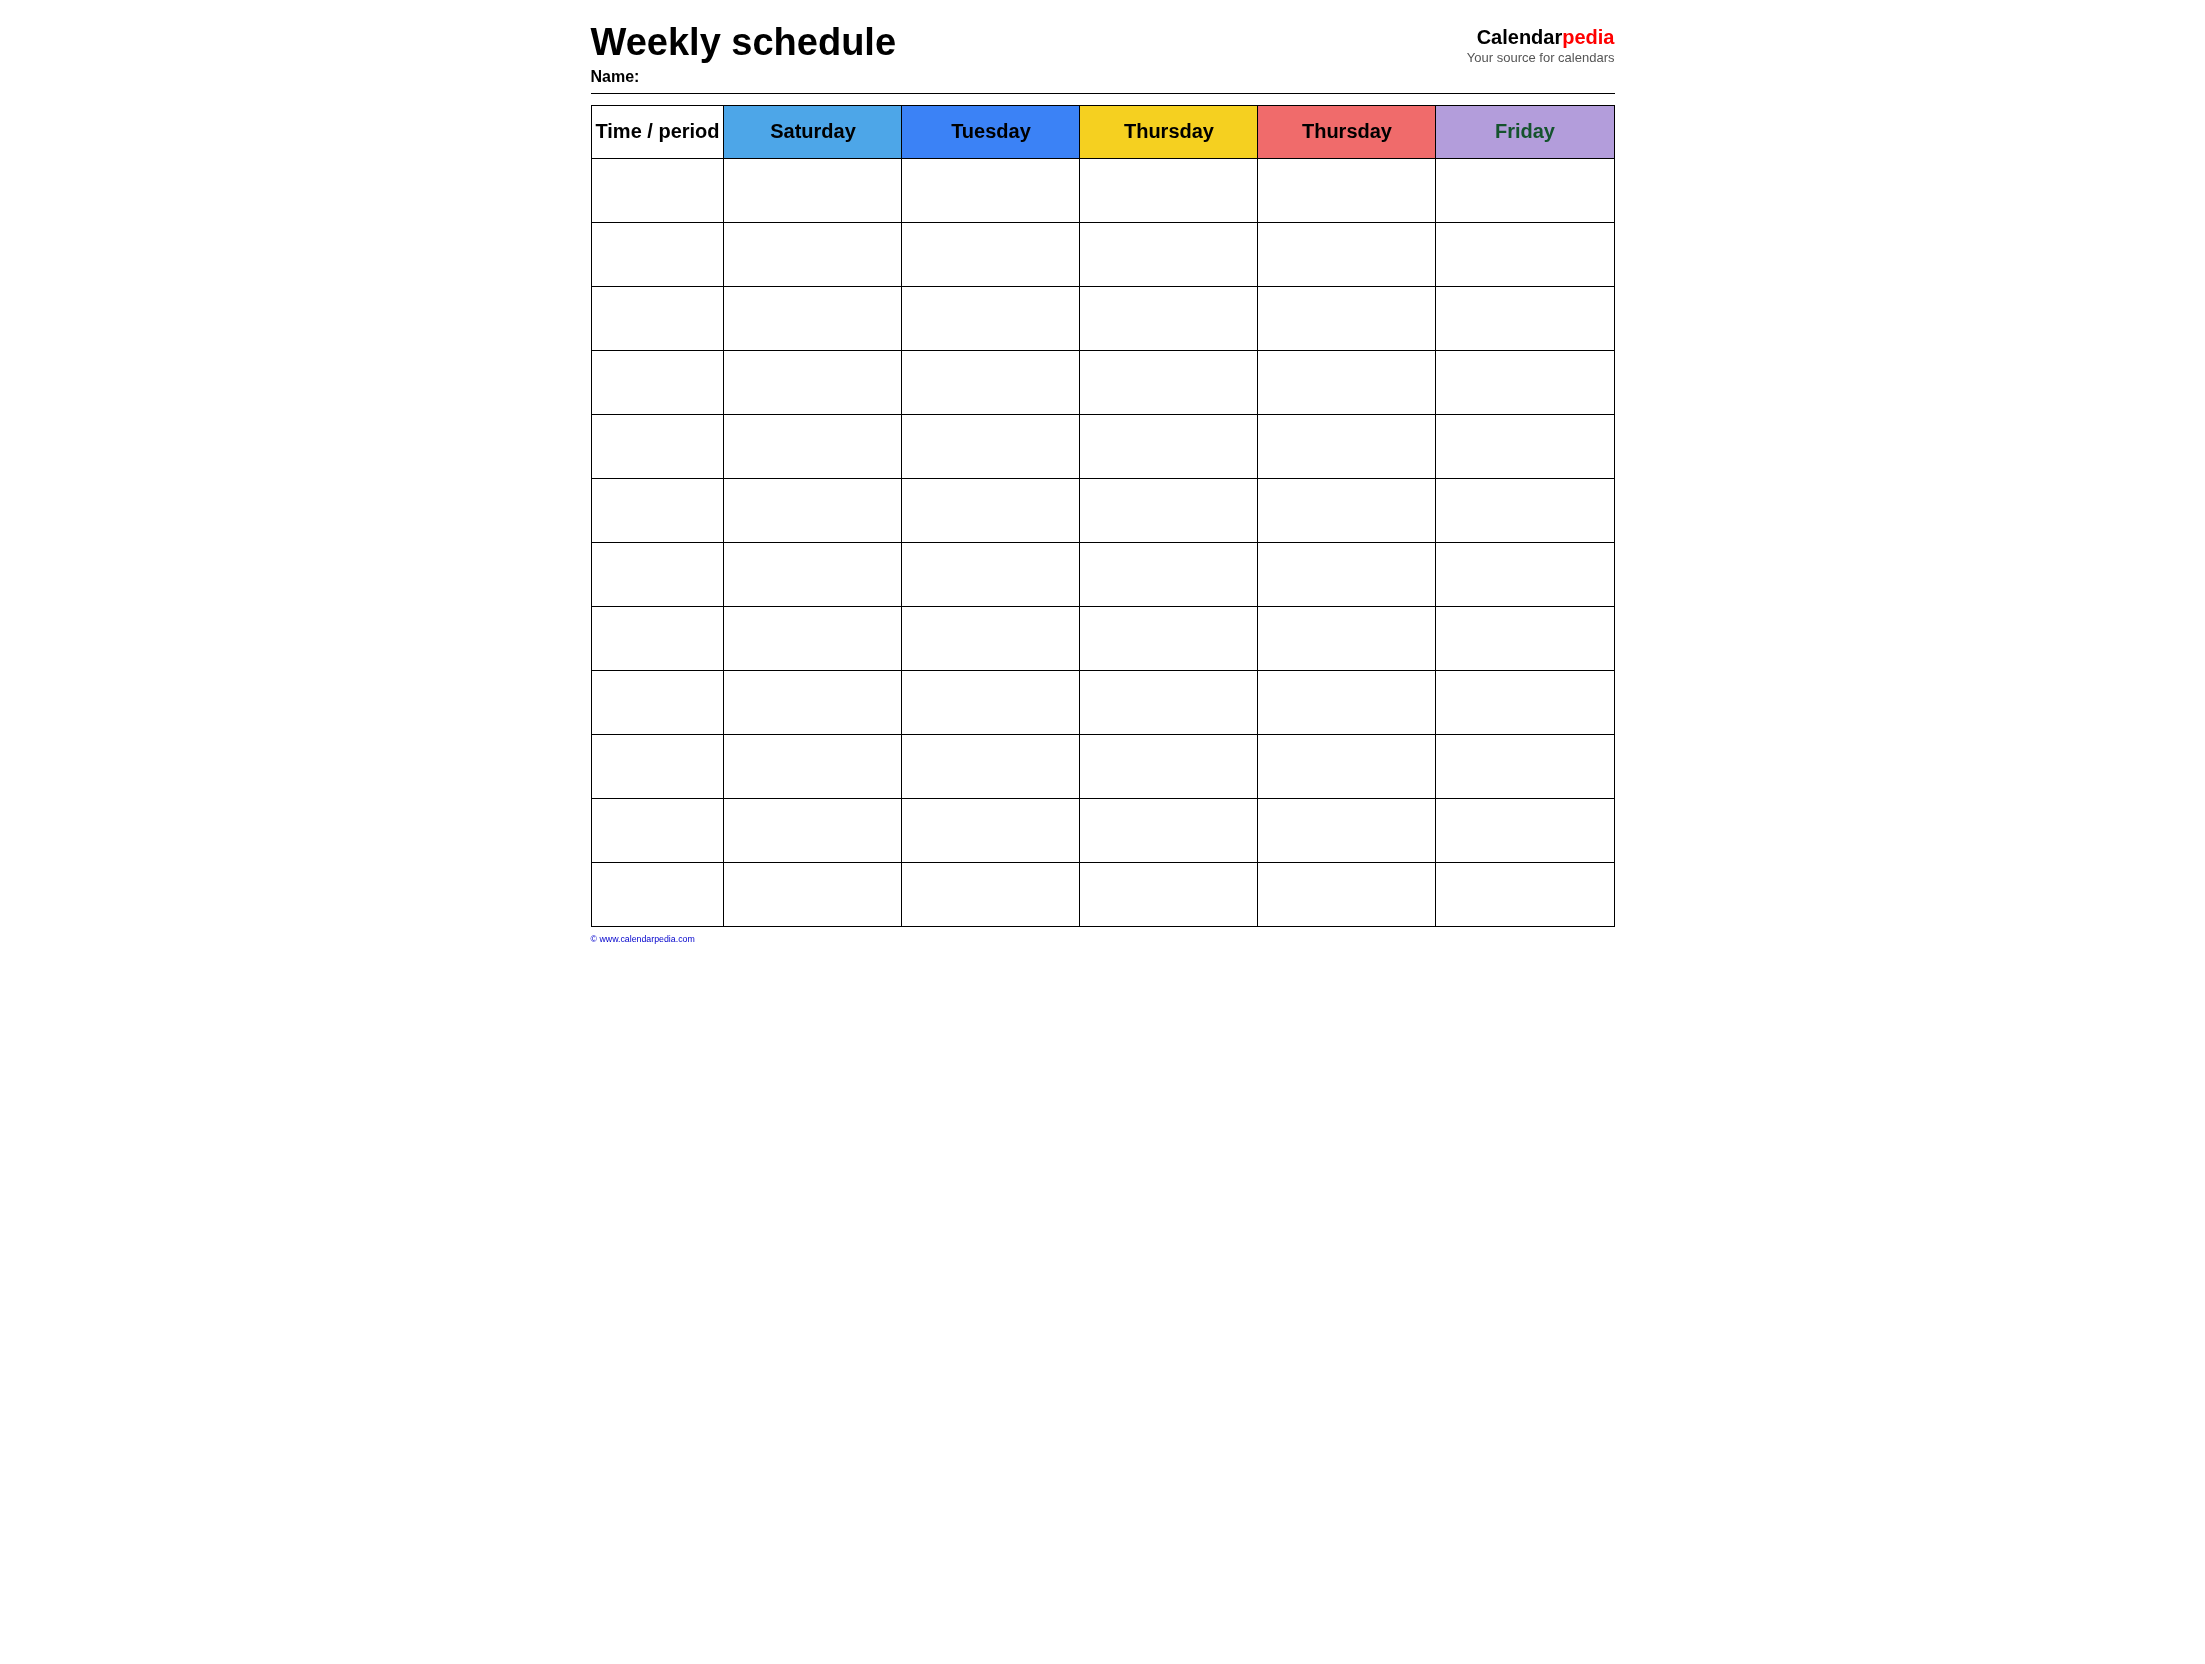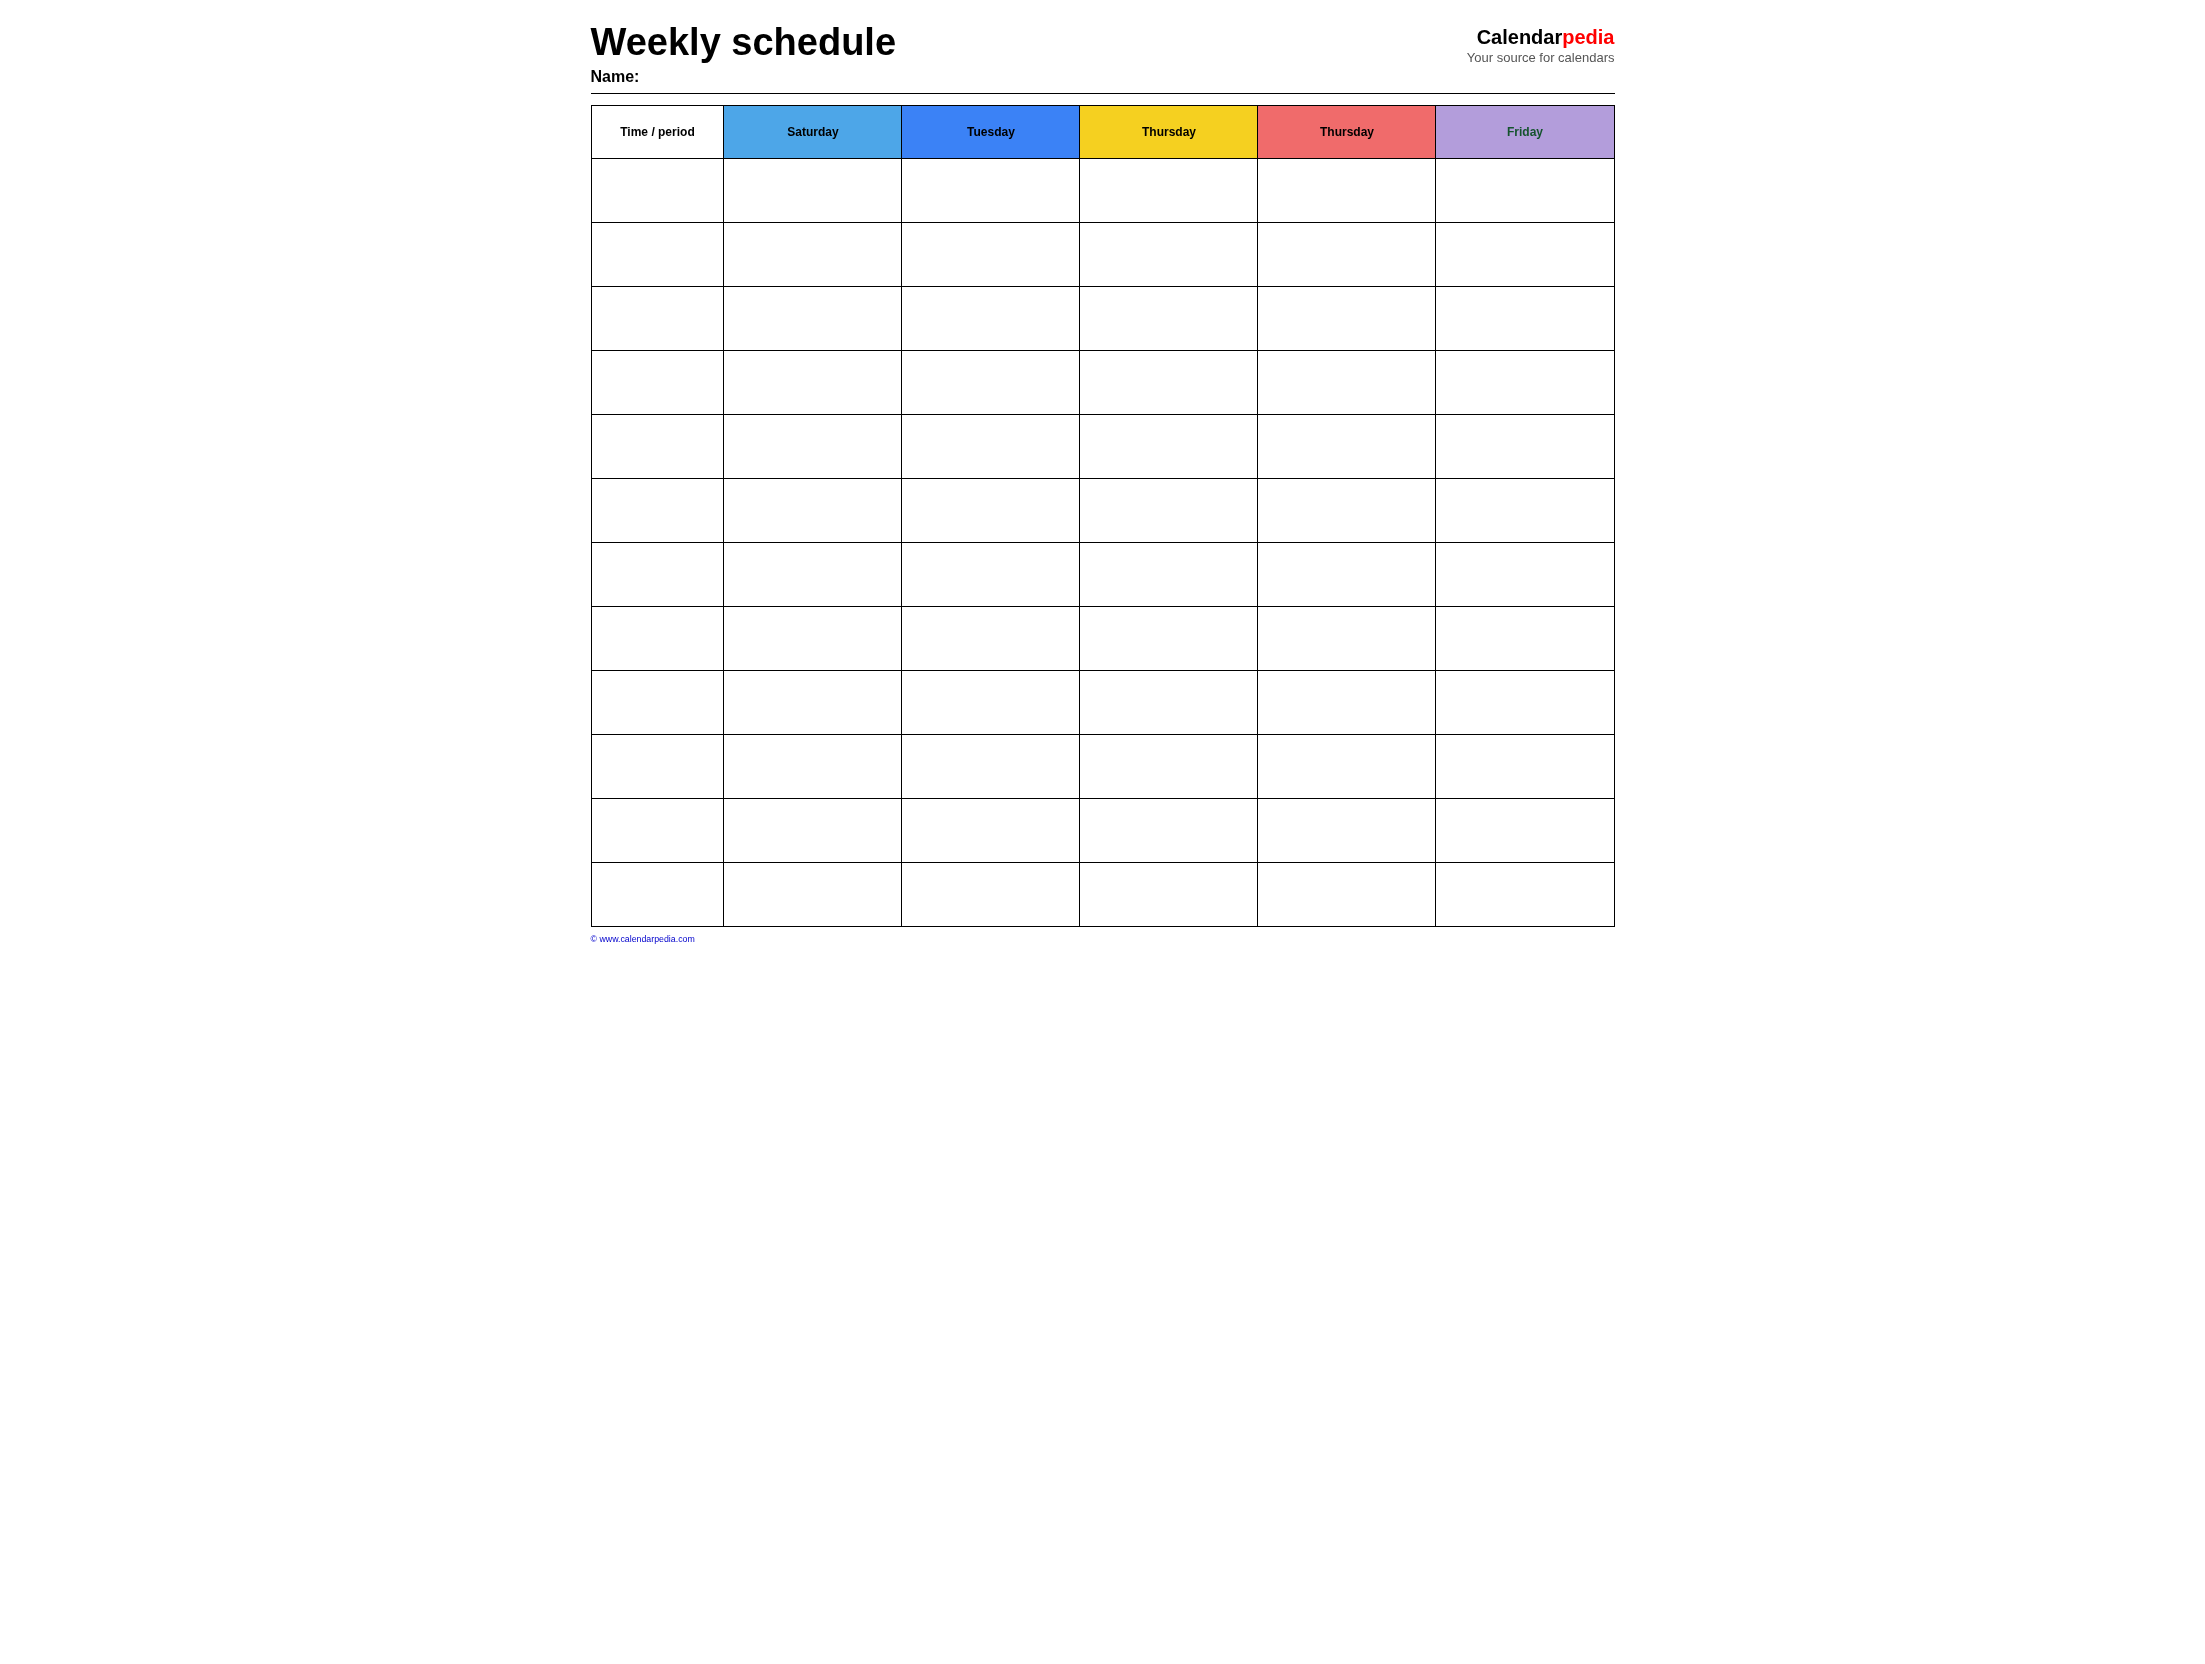"Time / period" .schedule-table th { font-size: 12px -> 20px }
